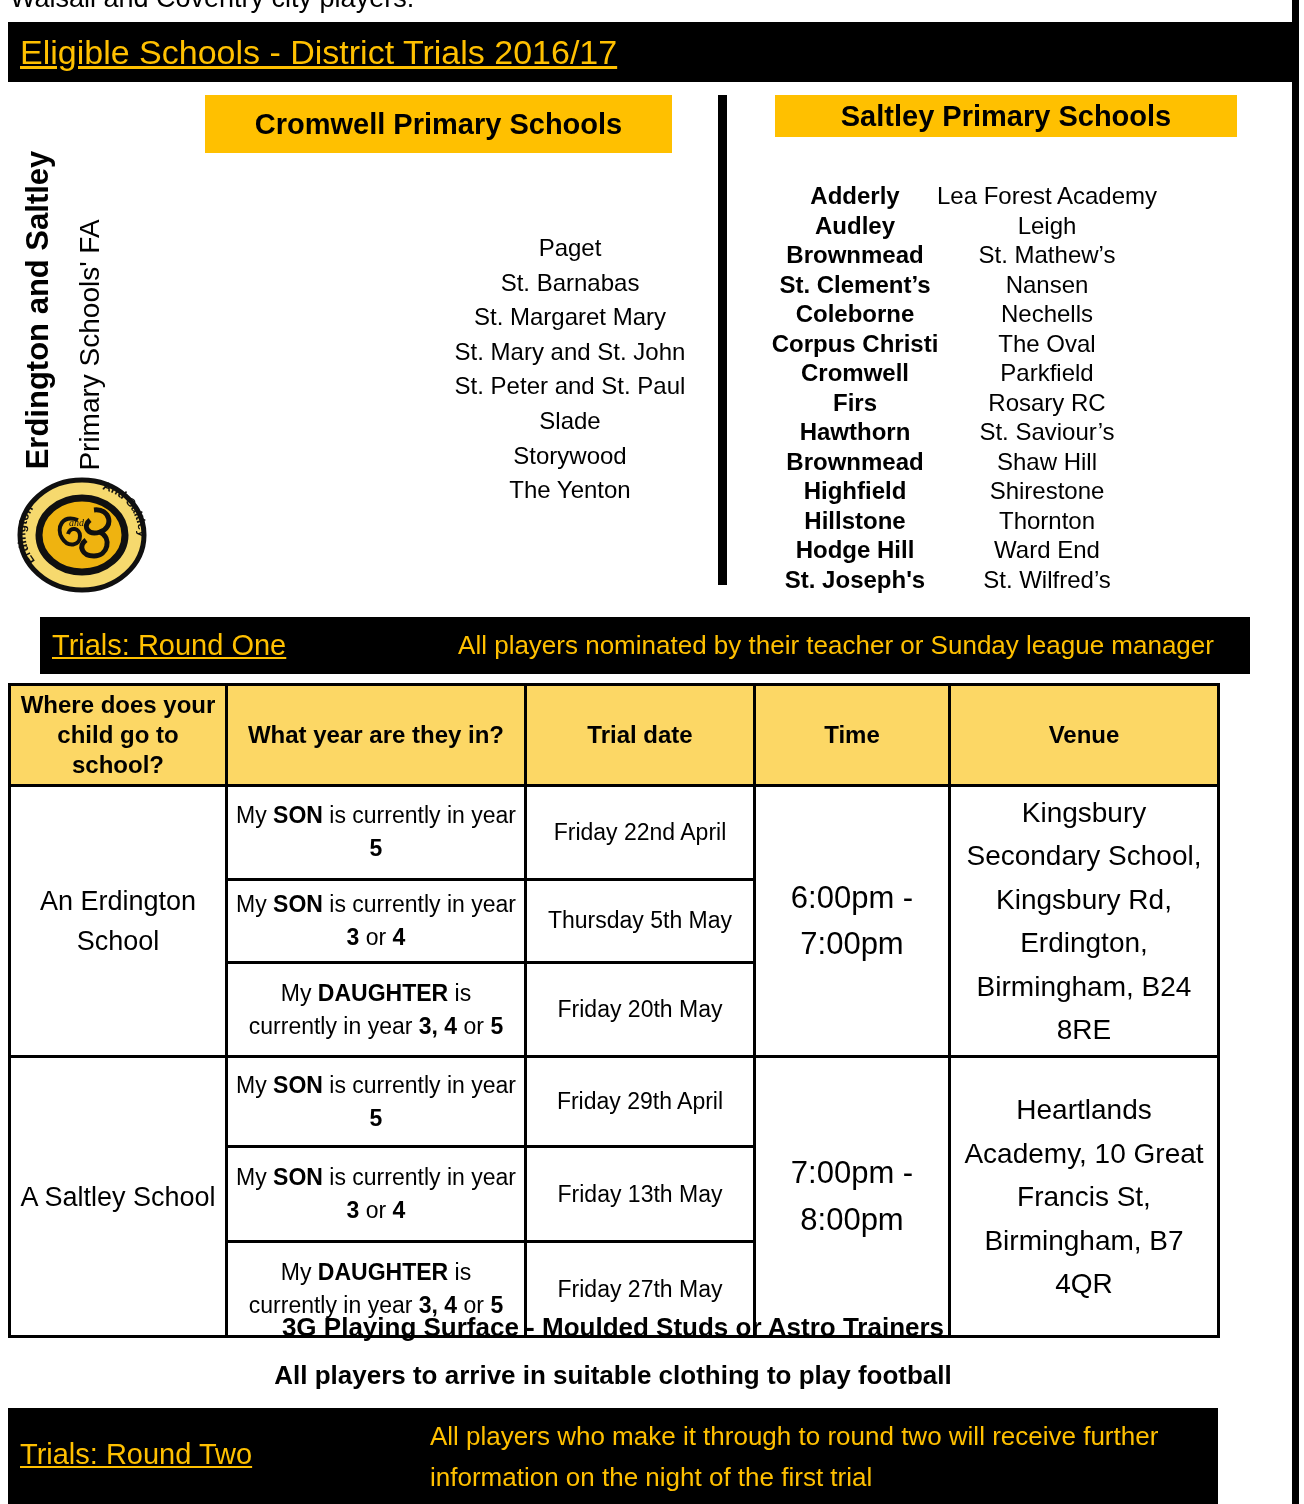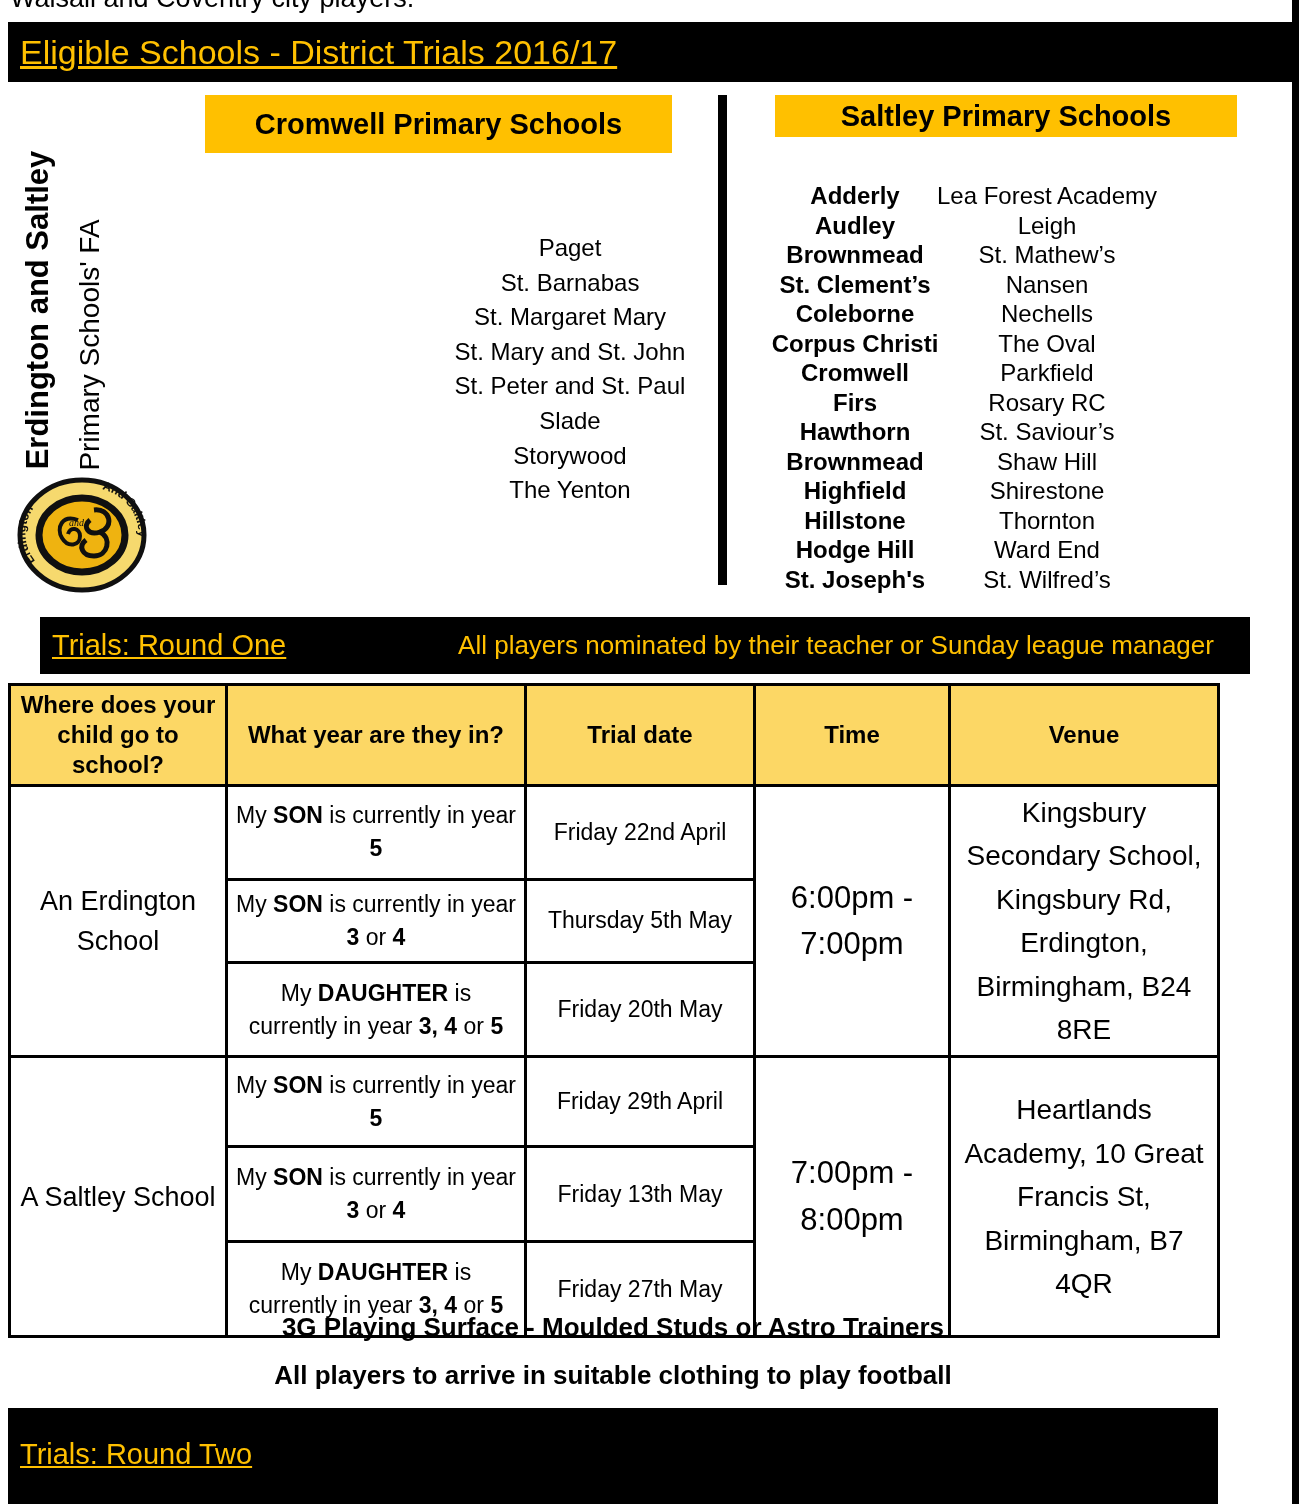"All players who make it" span.note { html: none -> <span>All players who make it through to round two will receive further information on the night of the first trial</span> }
